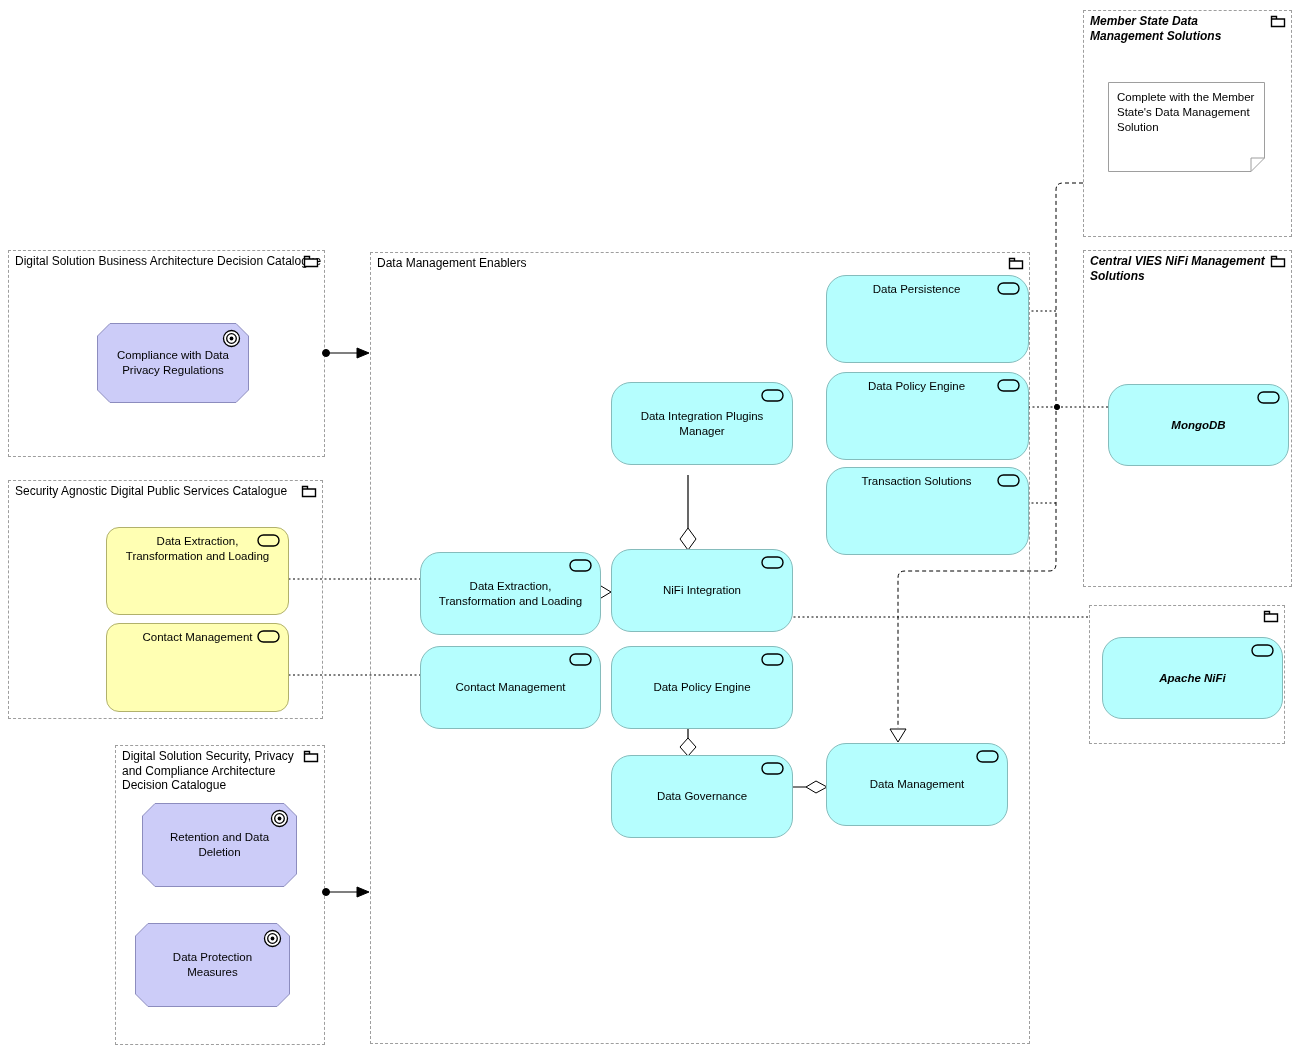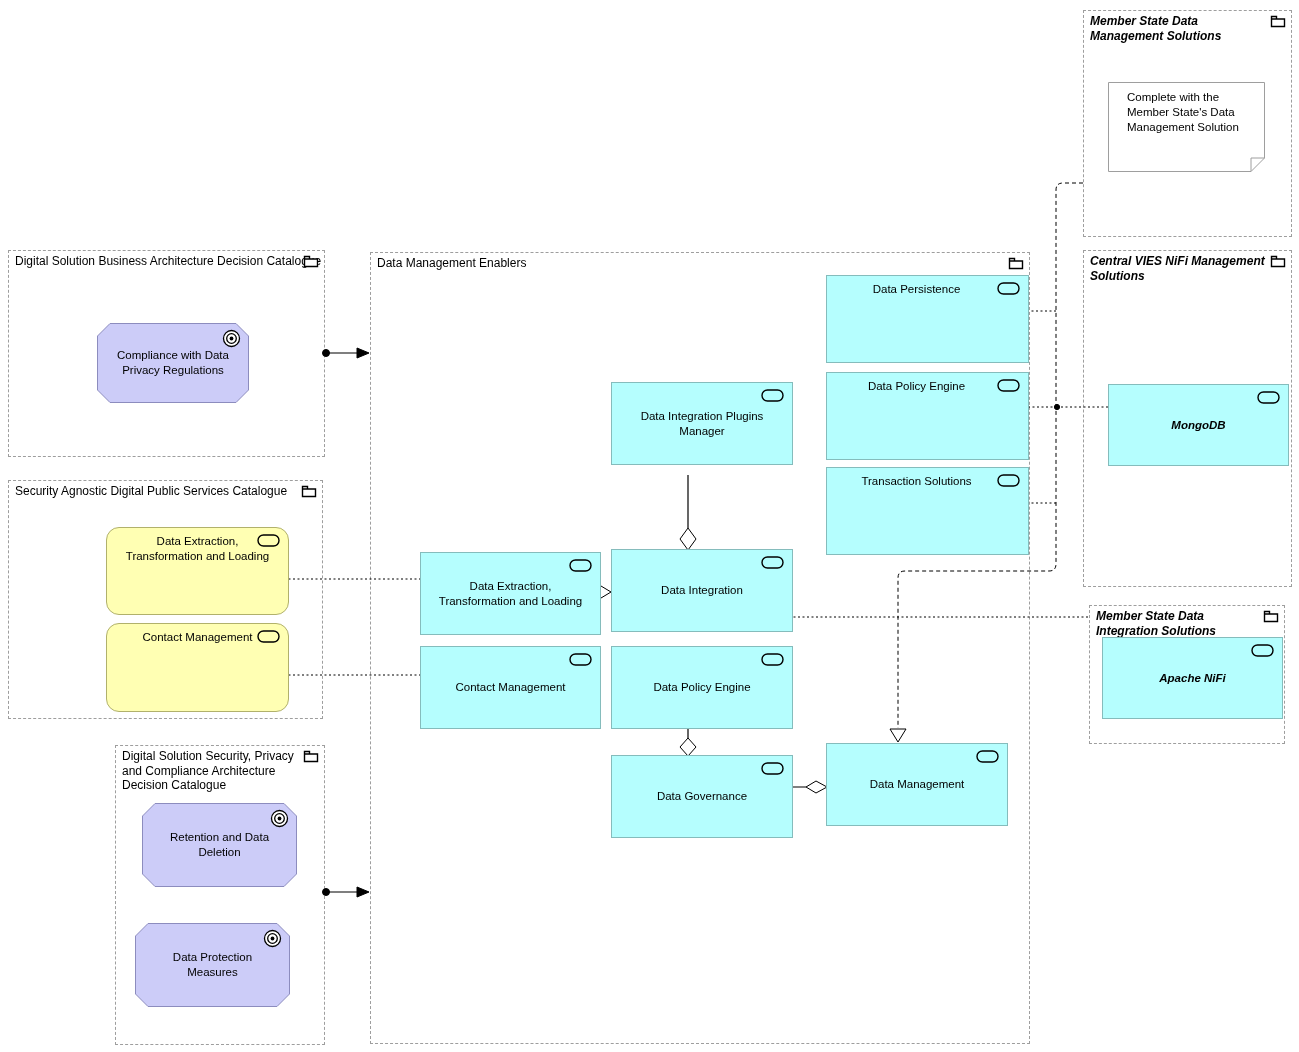"Complete with the Member State's" .note-el .lbl { padding: 8px 8px 0 19px -> 8px 8px 0 9px }
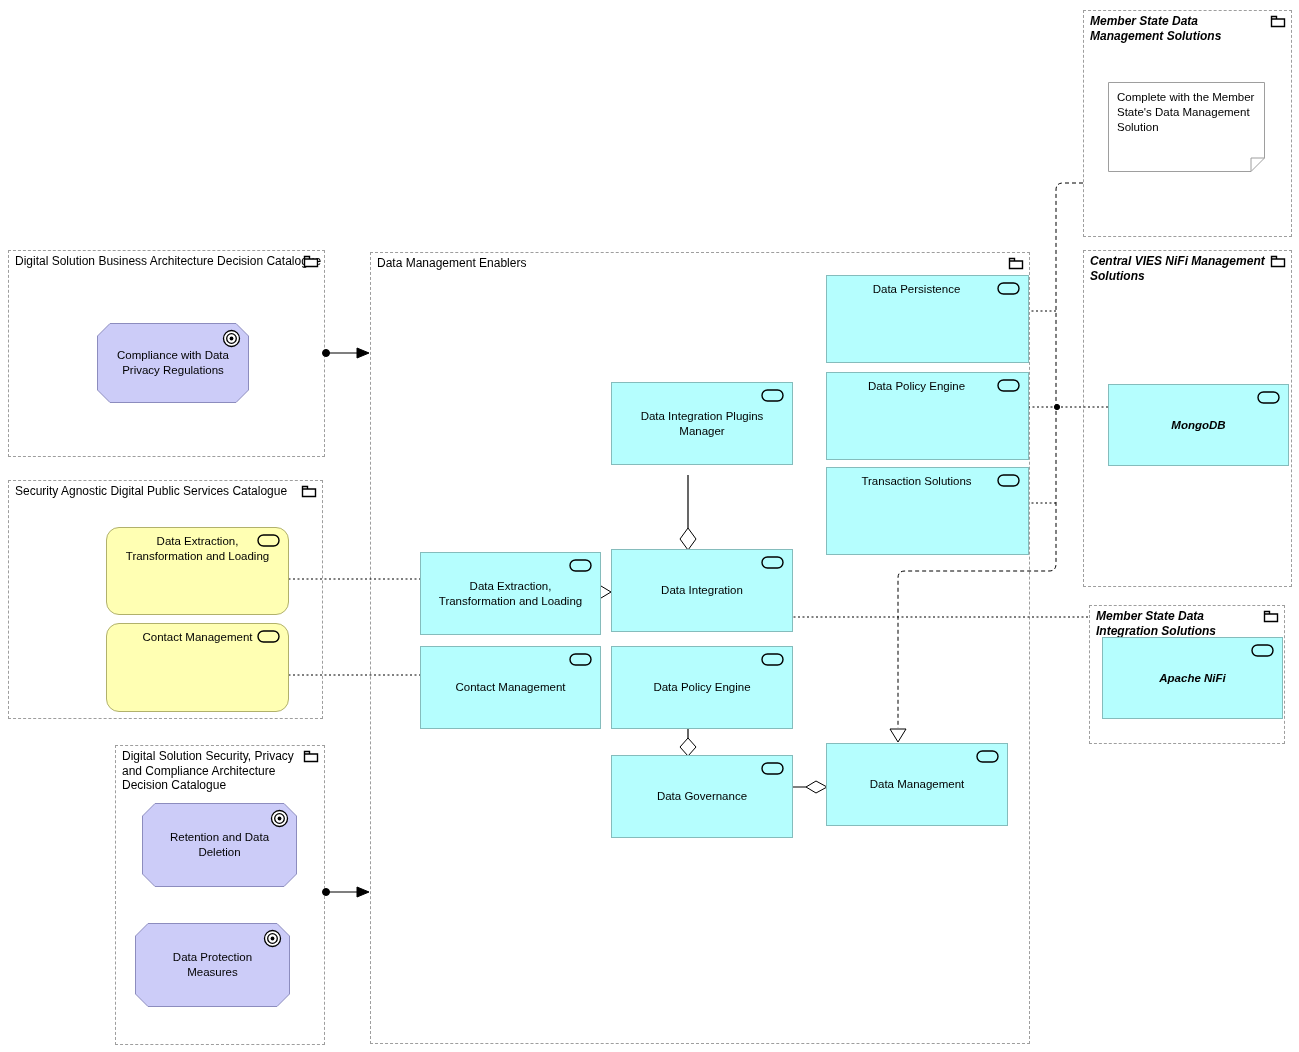"Data Persistence" .app { border-radius: 0 -> 20px }
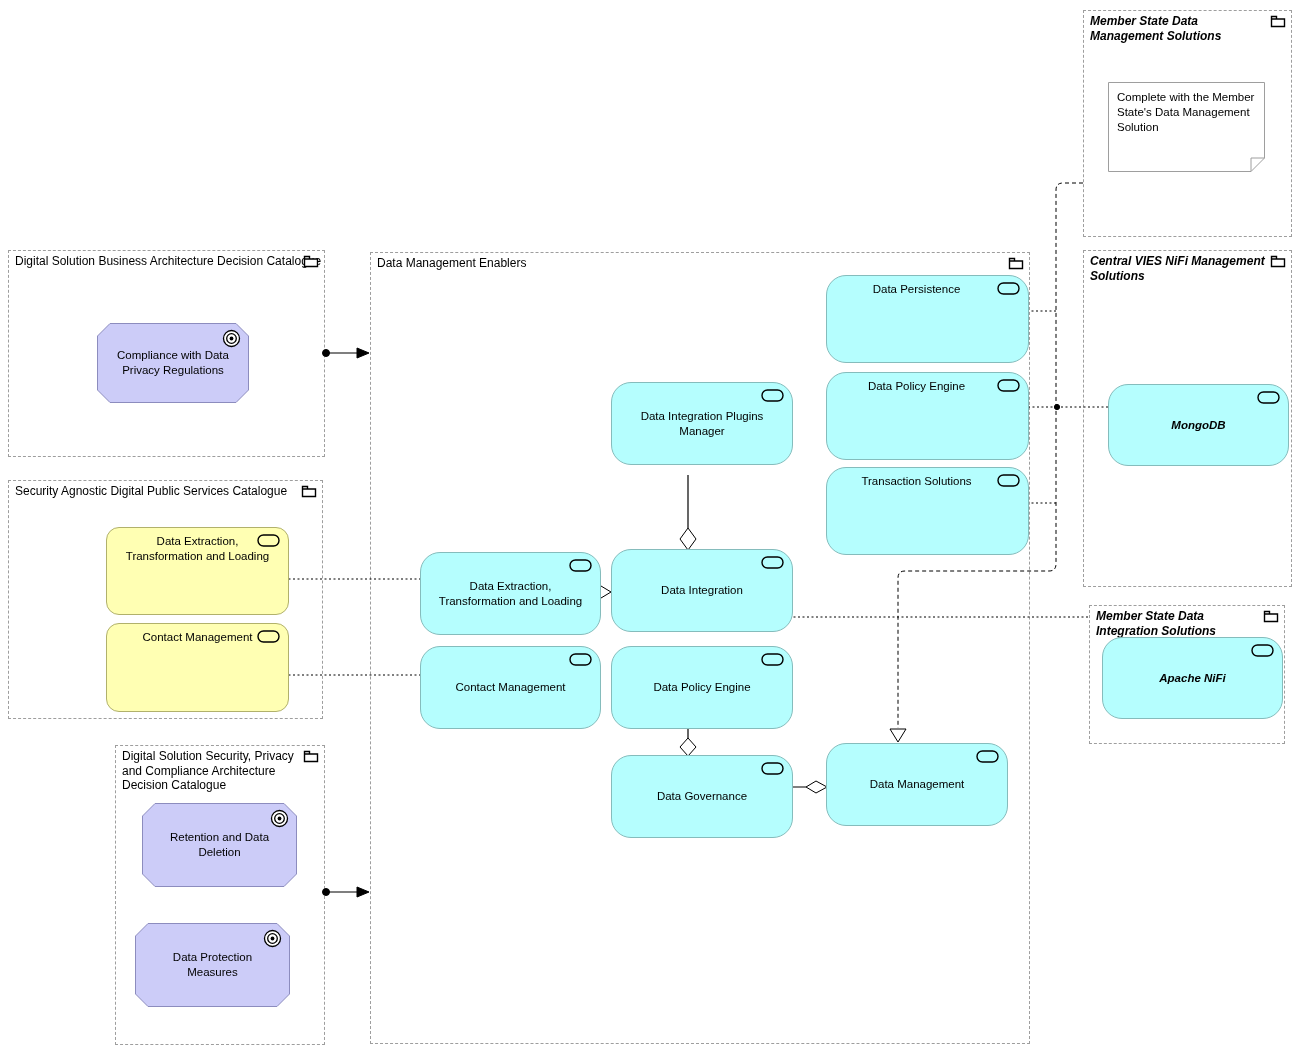"Data Integration" div.lbl { text: Data -> NiFi }
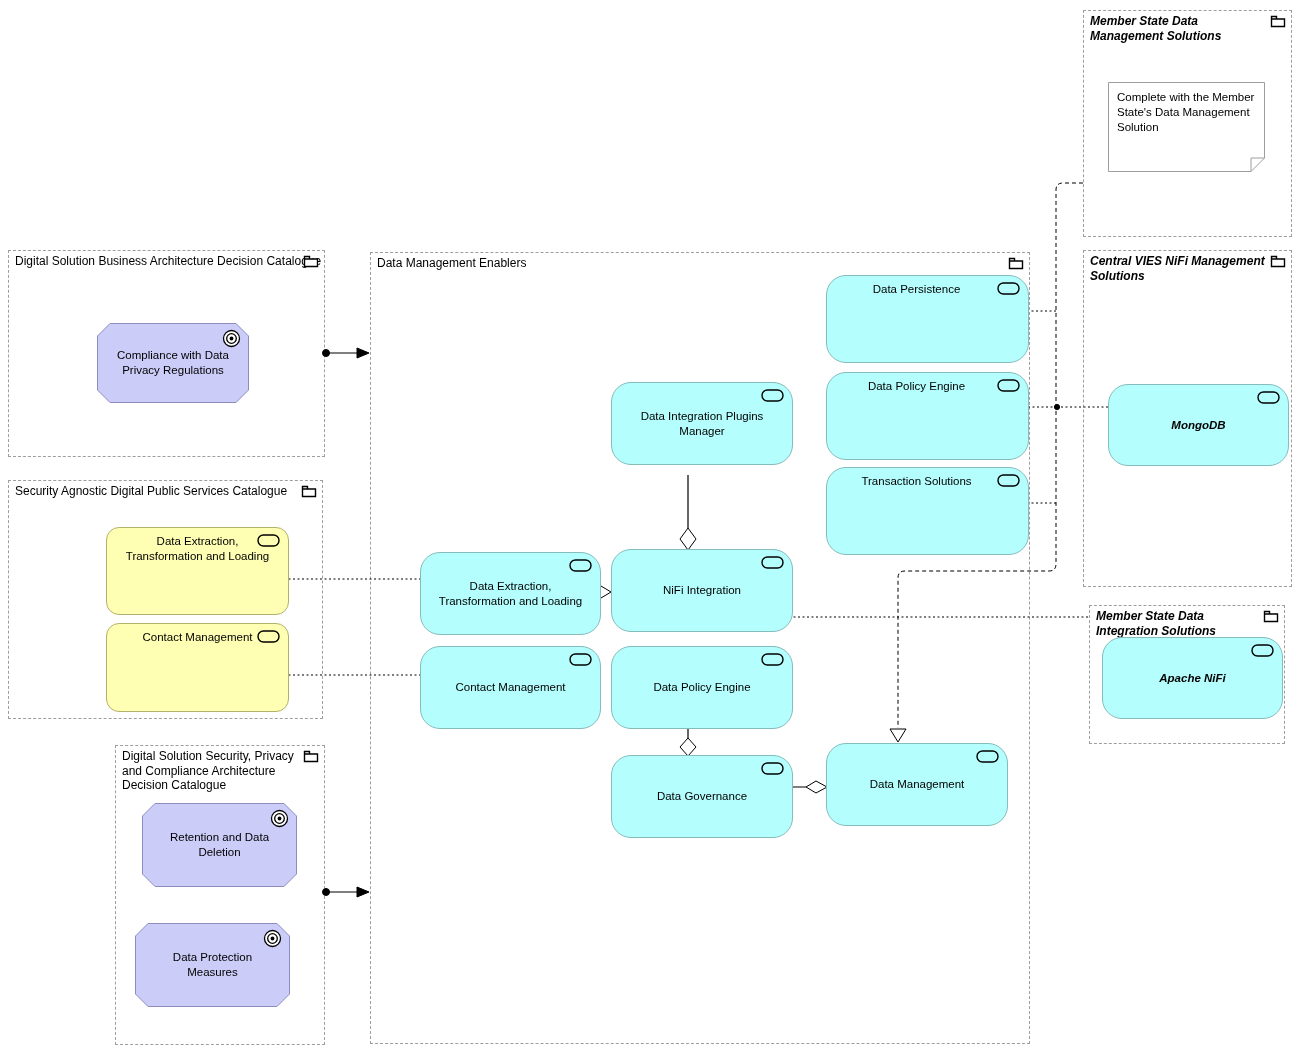"Member State Data Integration Solutions" div.group-title { html: <div>Member State Data Integration Solutions</div> -> none }
